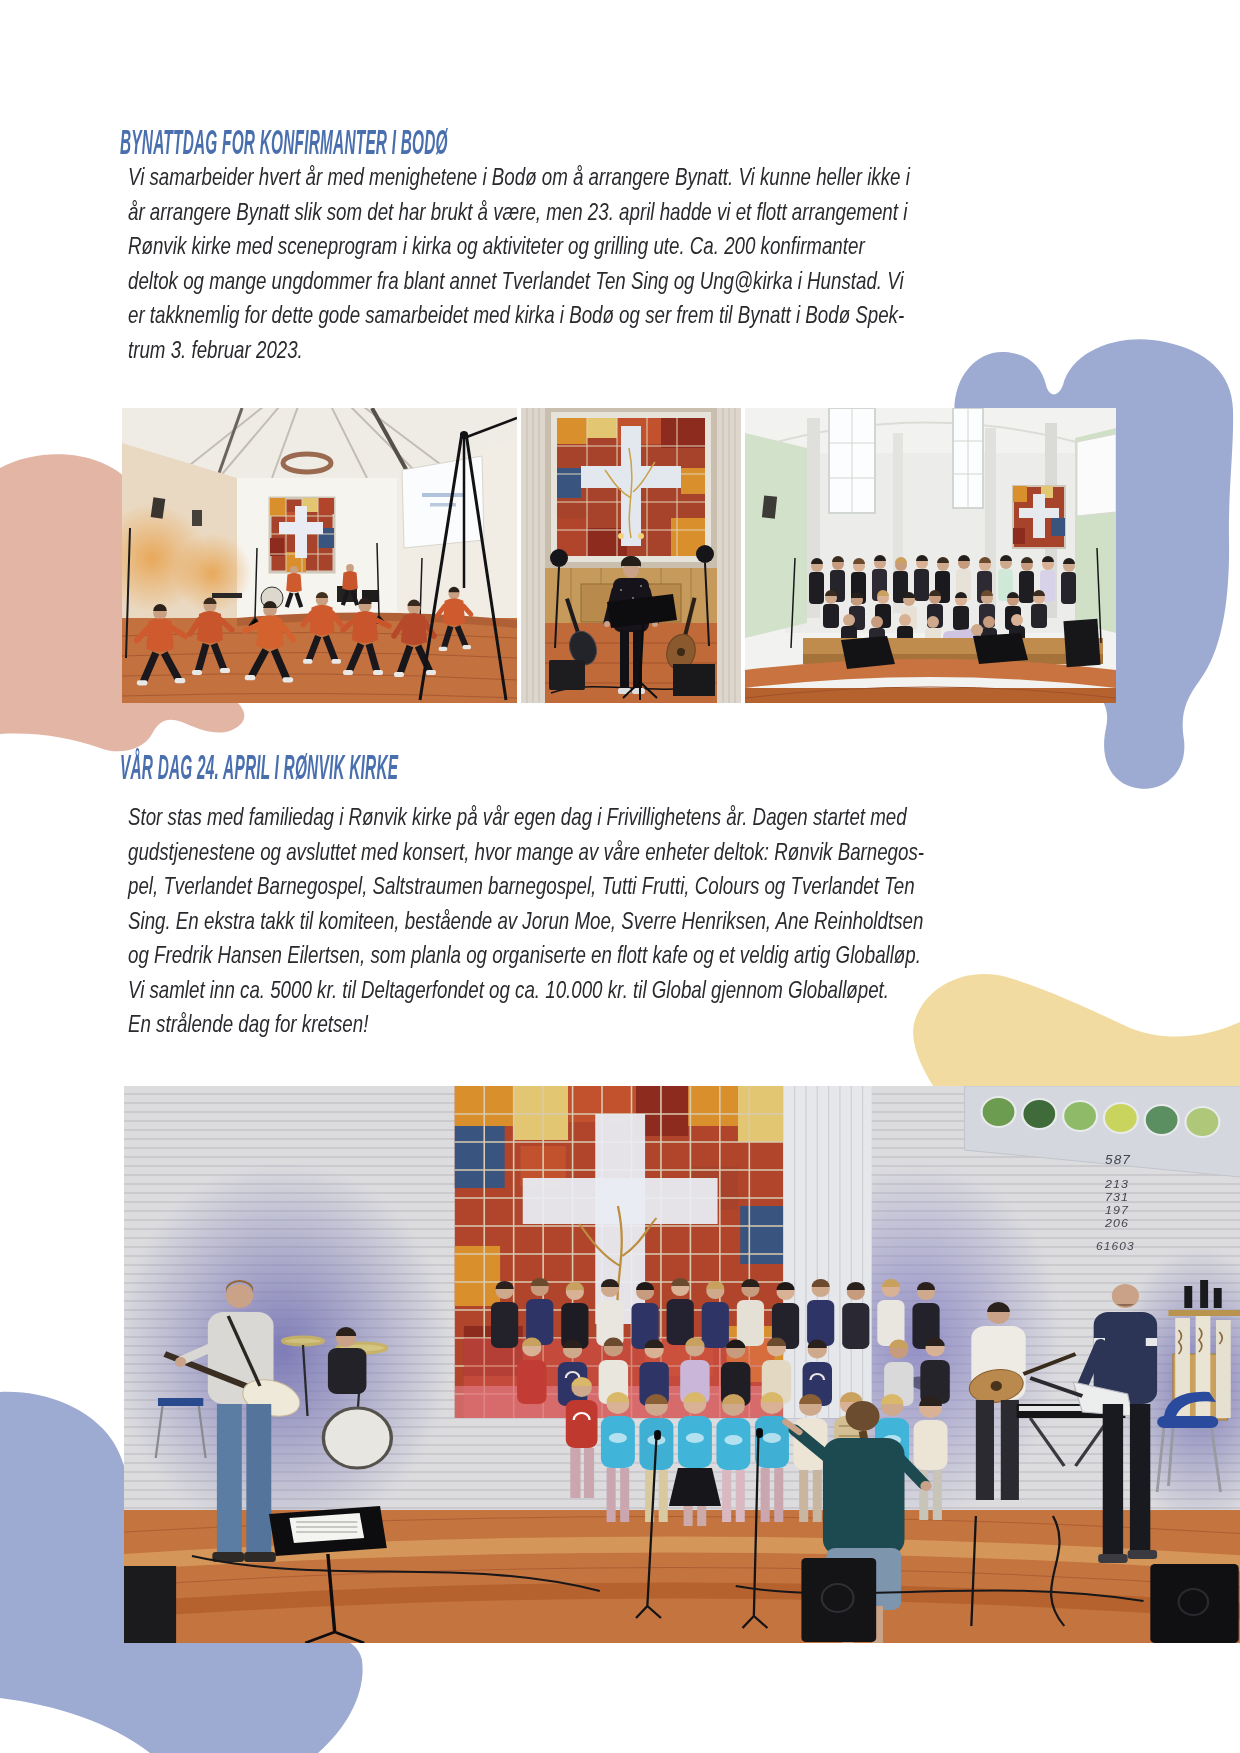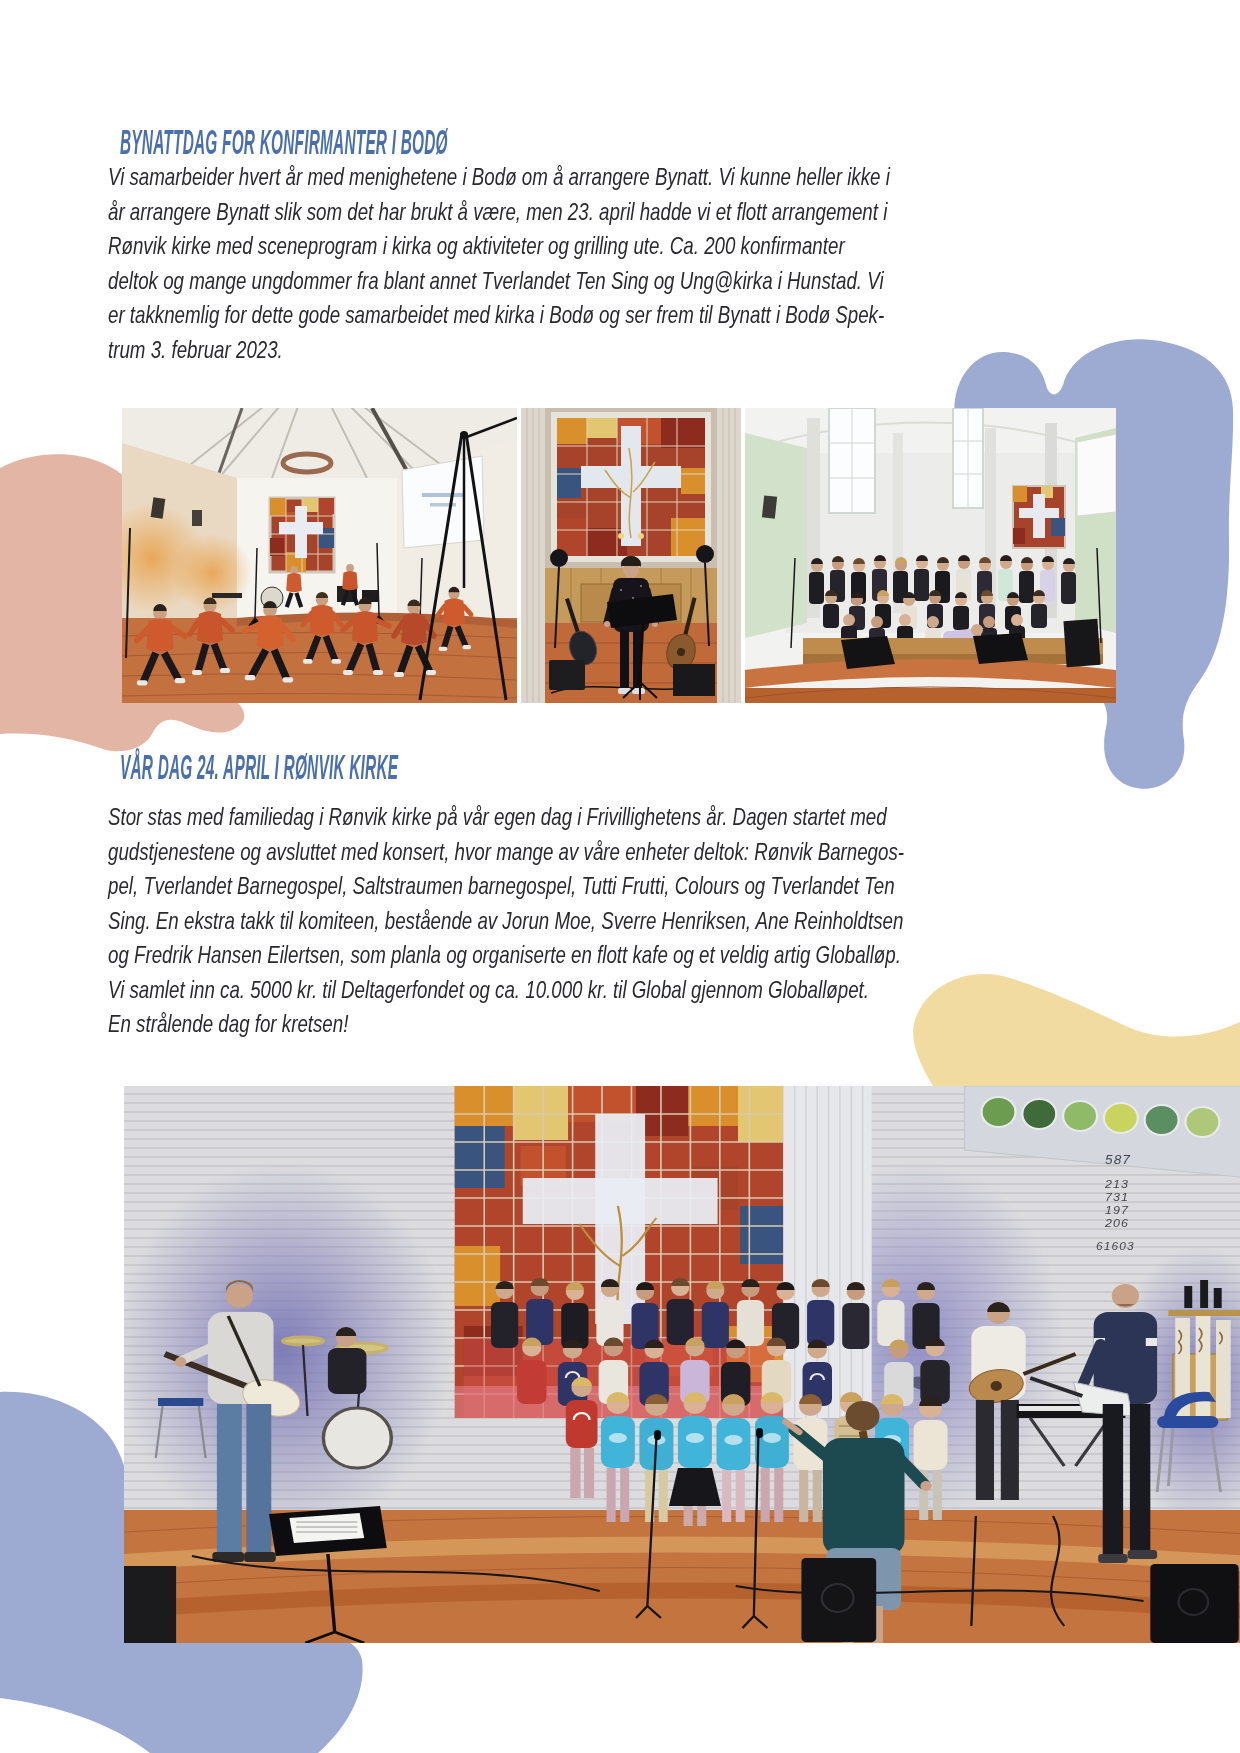"Vi samarbeider hvert år med" .para { left: 108px -> 128px }
